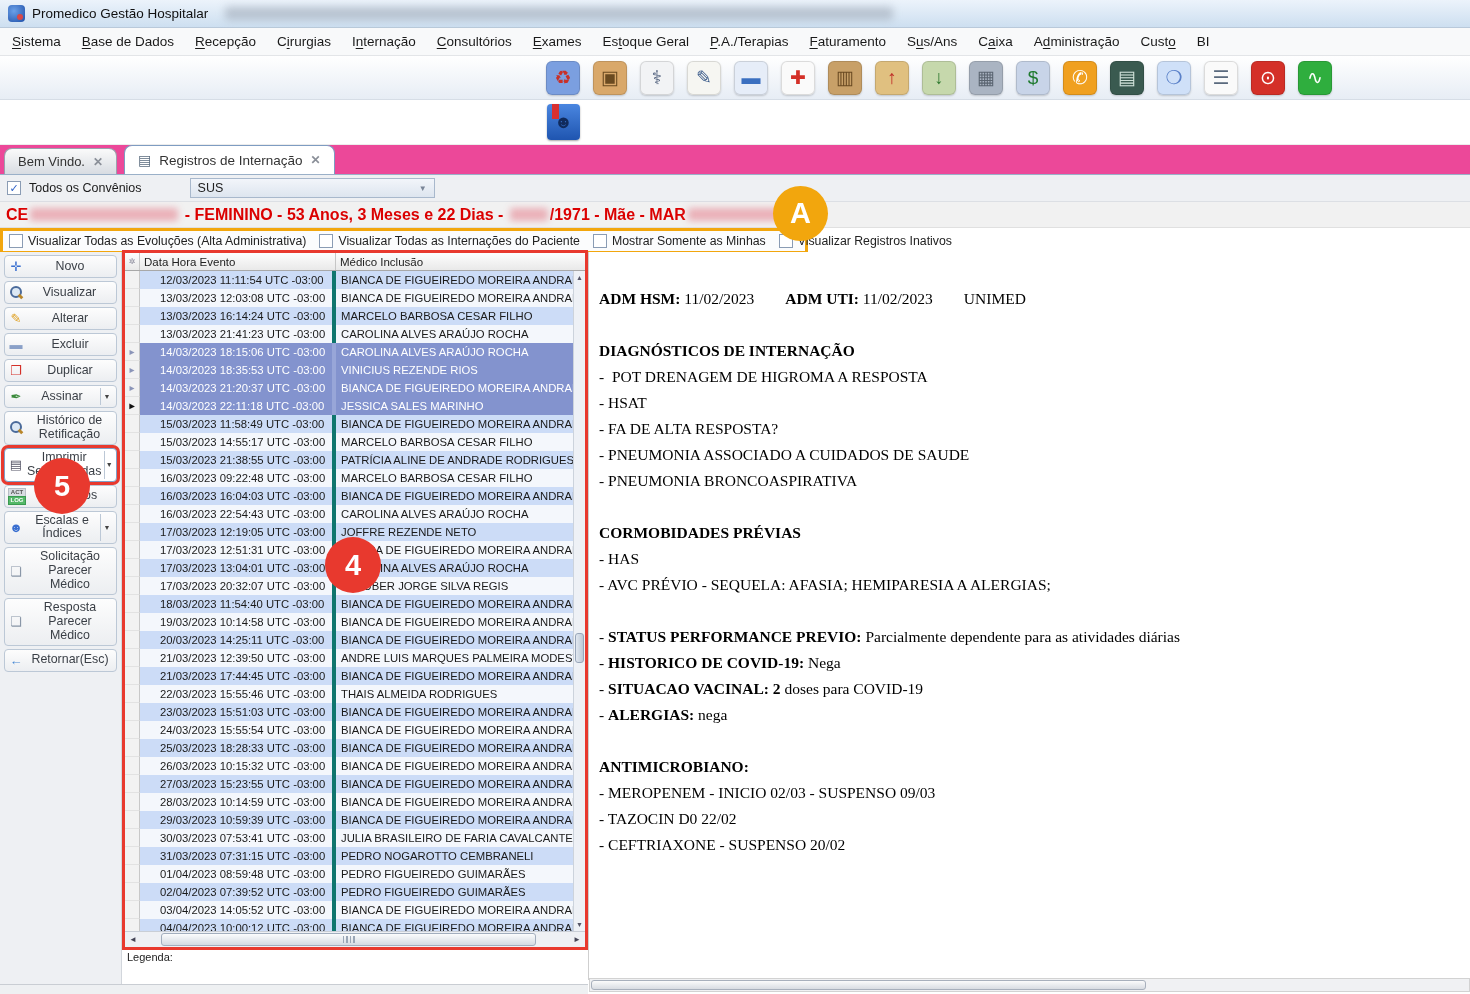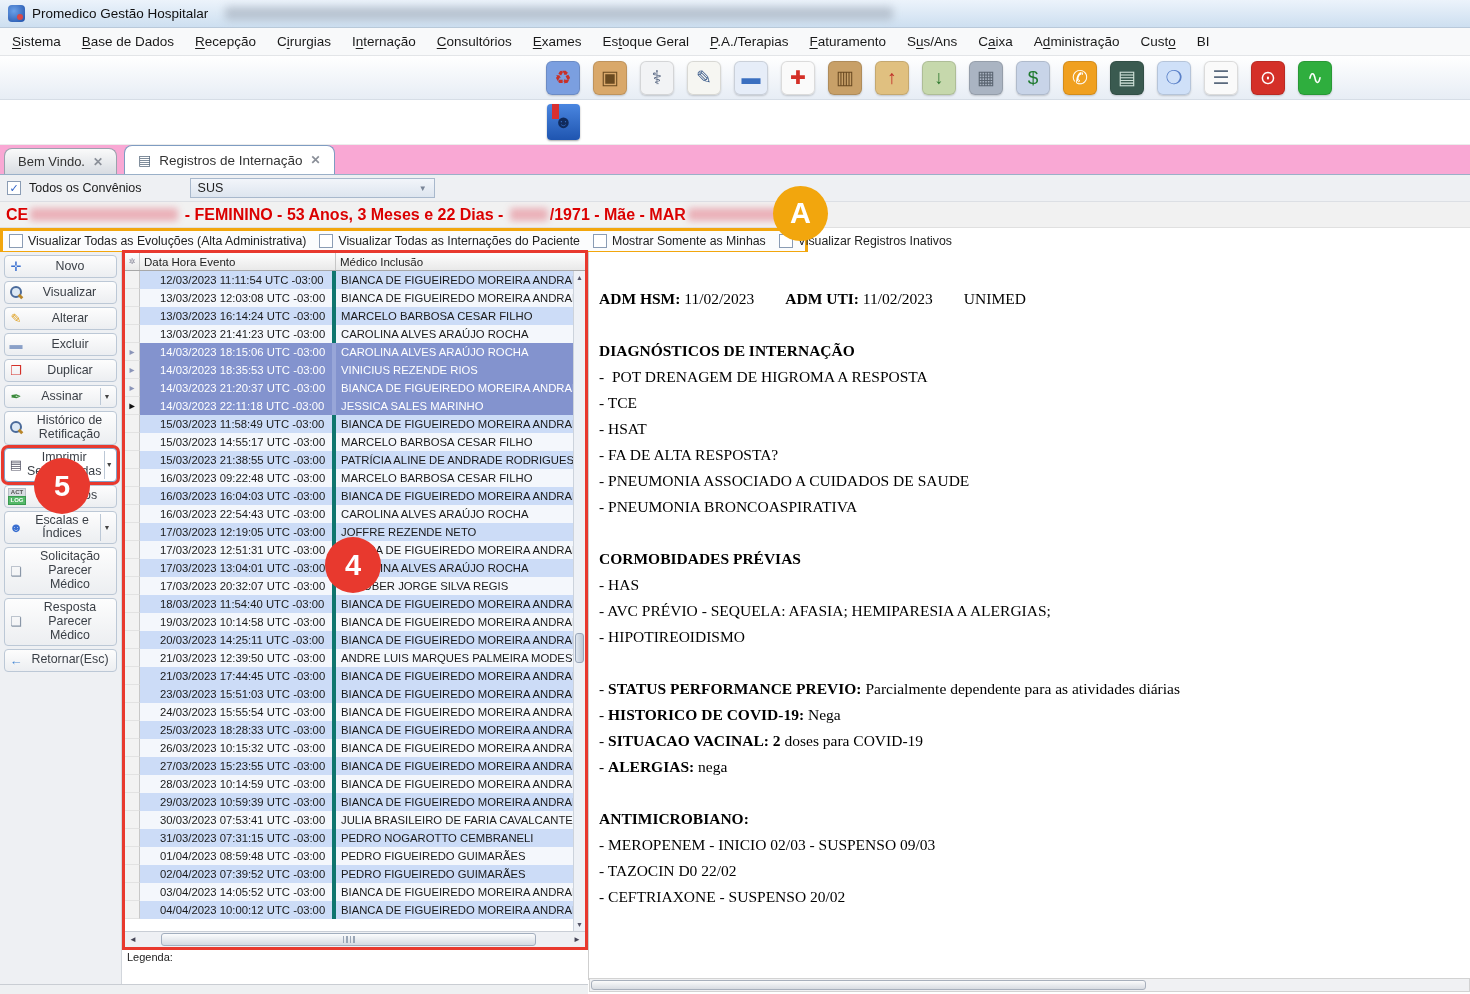"Bem Vindo." .tabbar { background: #f9a8d4 -> #ec4899 }
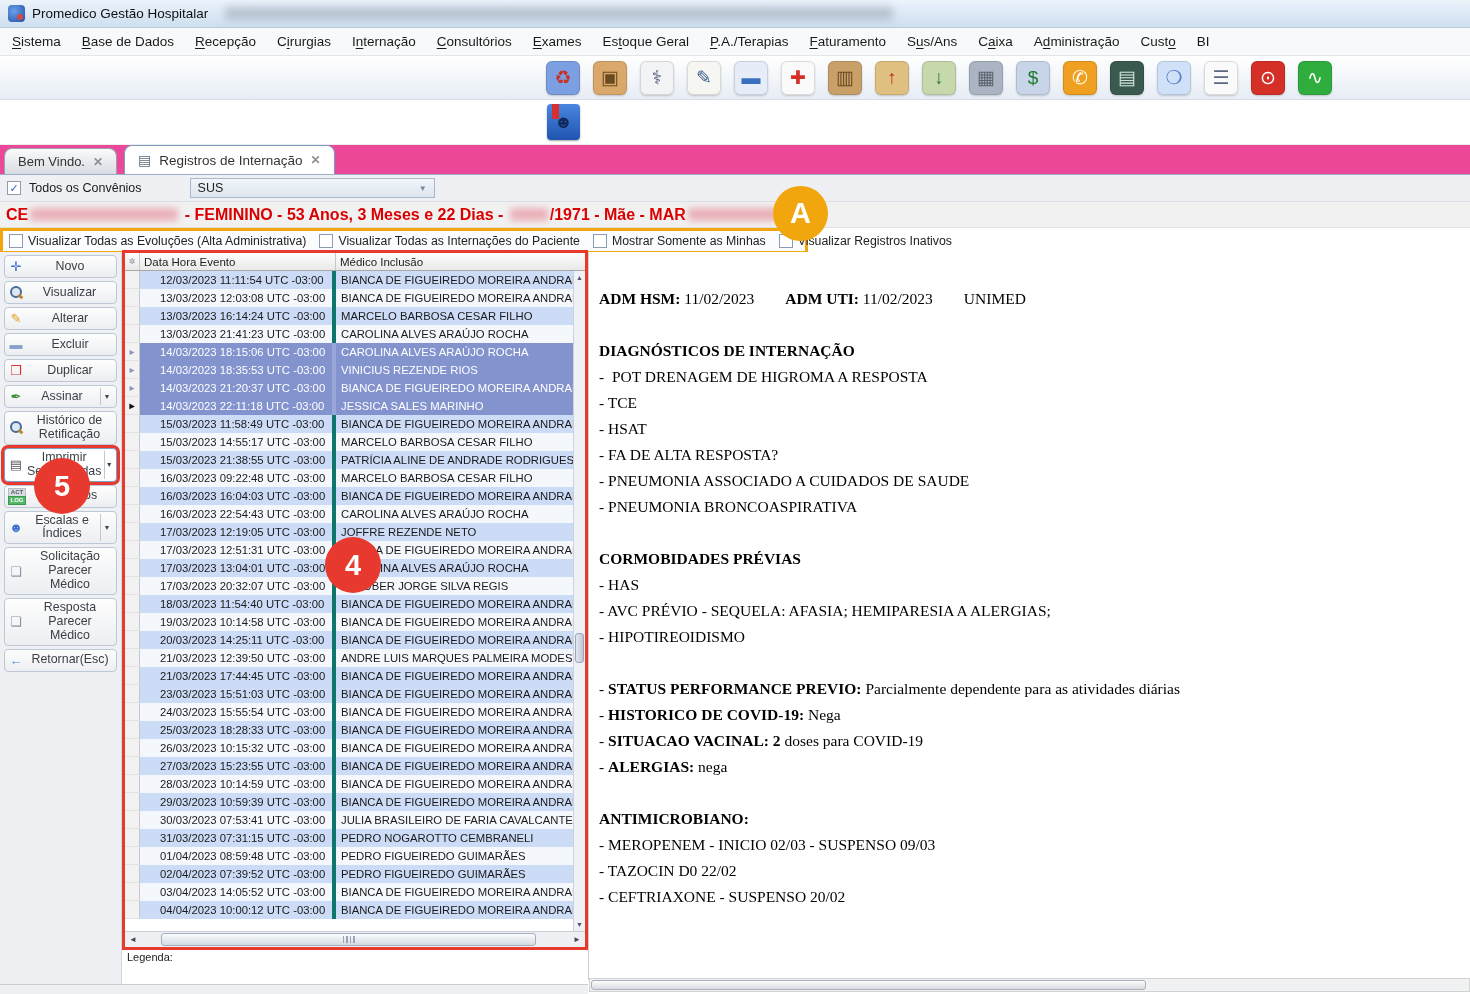"- TCE" div.dline { html: <div><span>- TCE</span></div> -> none }
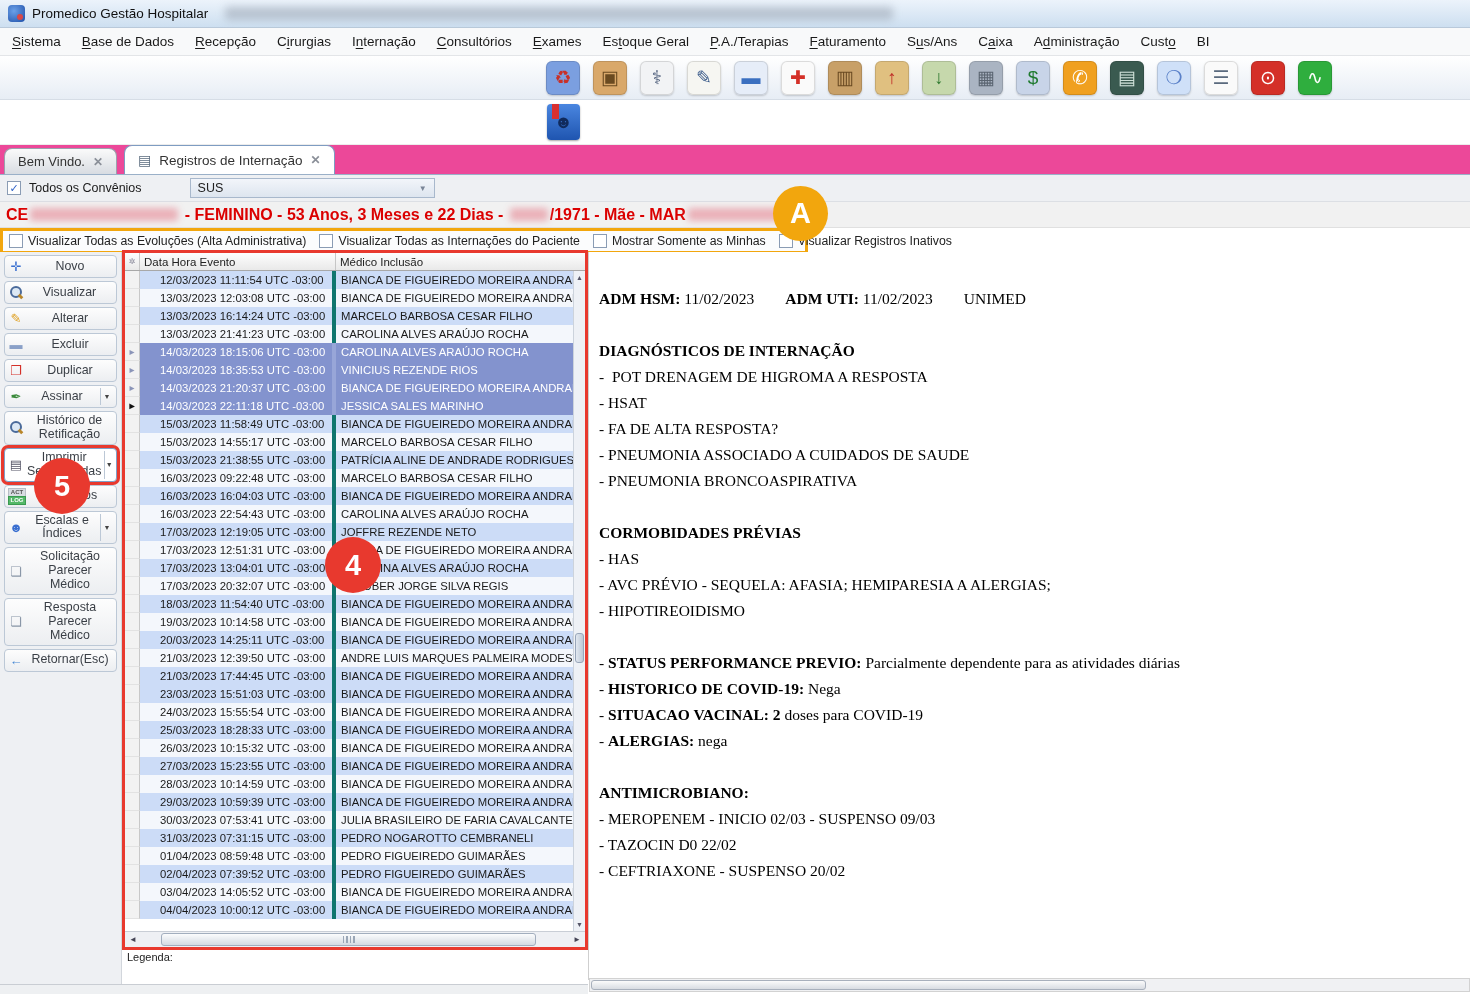"- HIPOTIREOIDISMO" div.dline { html: <div><span>- HIPOTIREOIDISMO</span></div> -> none }
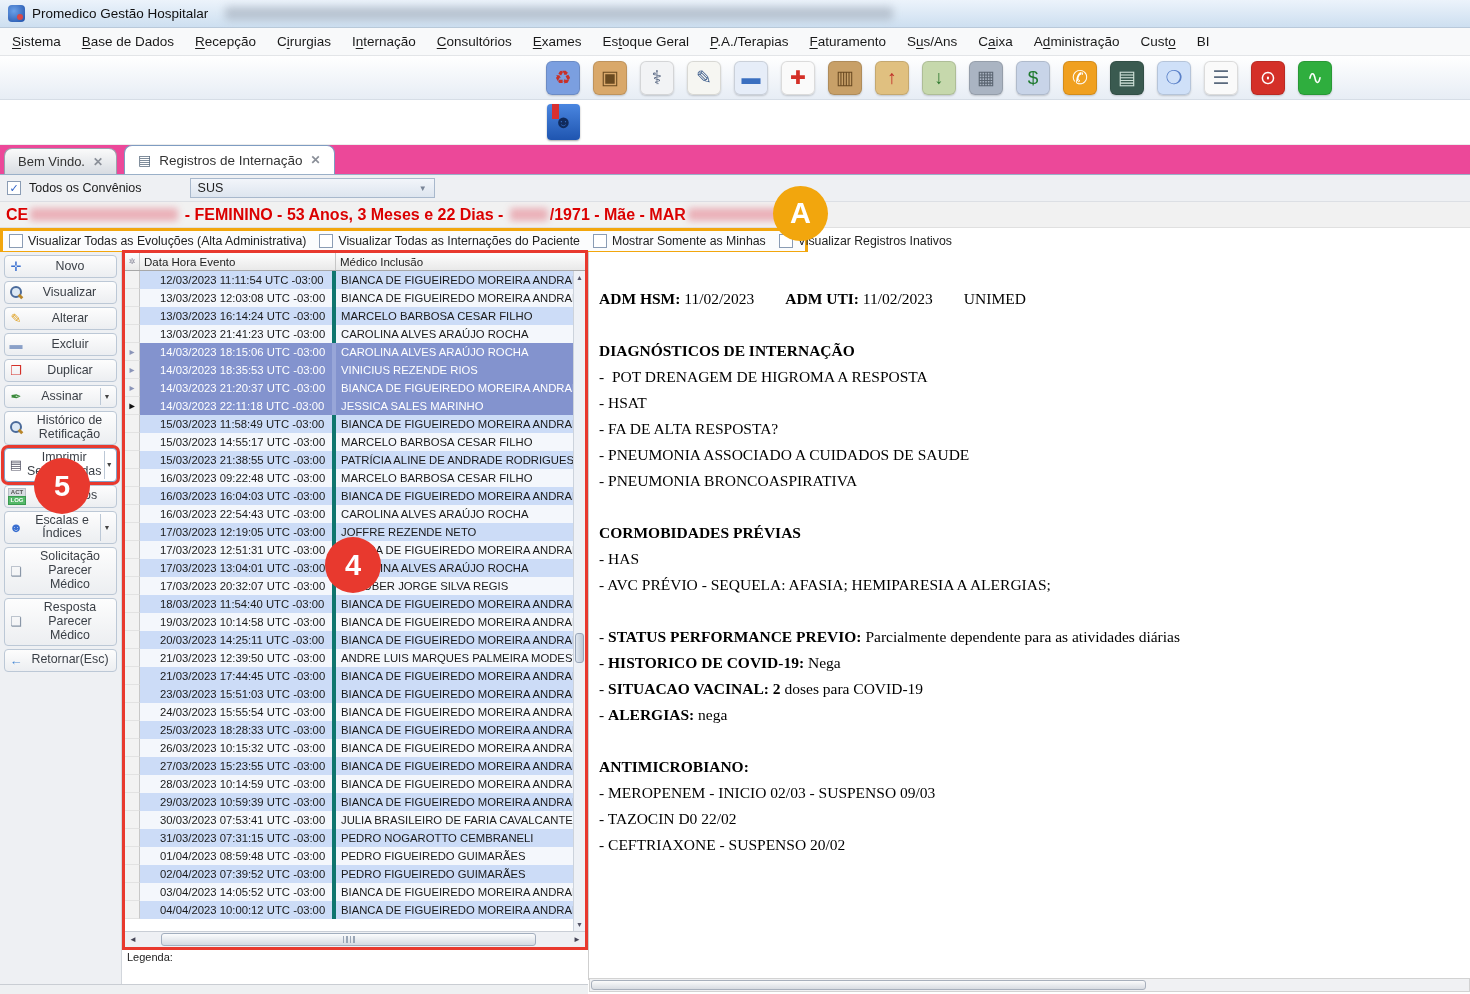"22/03/2023 15:55:46 UTC -03:00" div.trow { html: none -> <div> <div></div> <div>22/03/2023 15:55:46 UTC -03:00</div> <div>THAIS ALMEIDA RODRIGUES</div> </div> }
